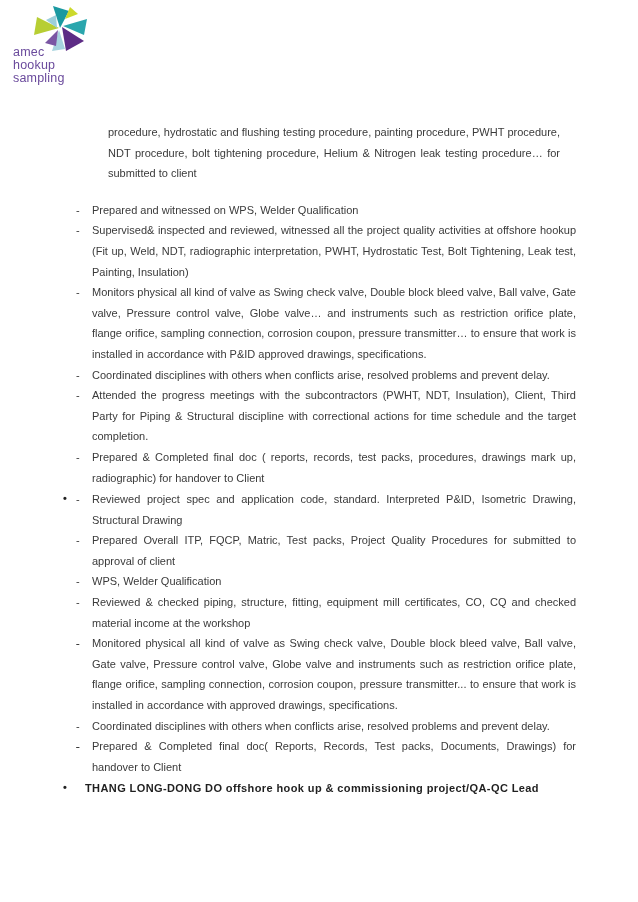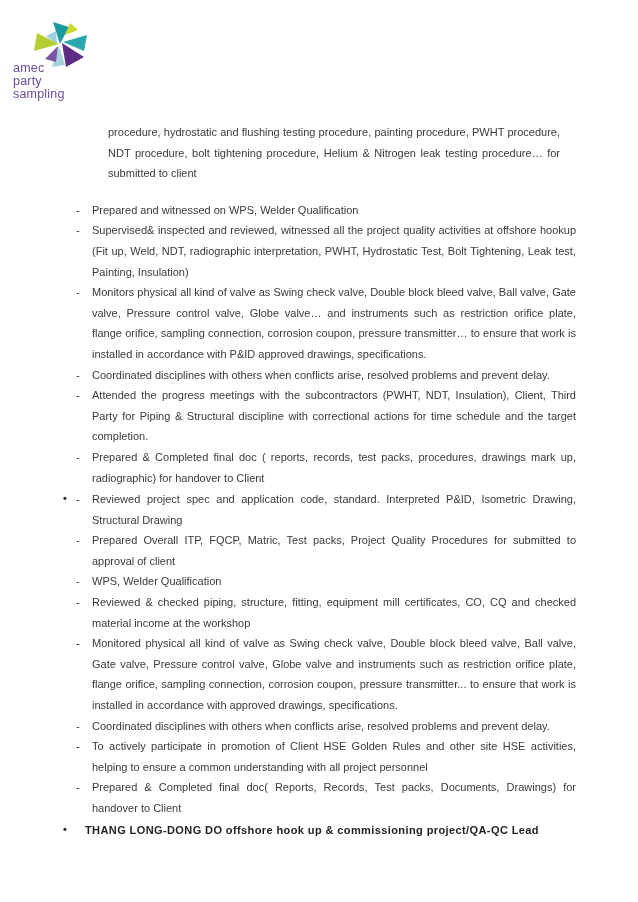"amec" .logo { top: 20px -> 4px }
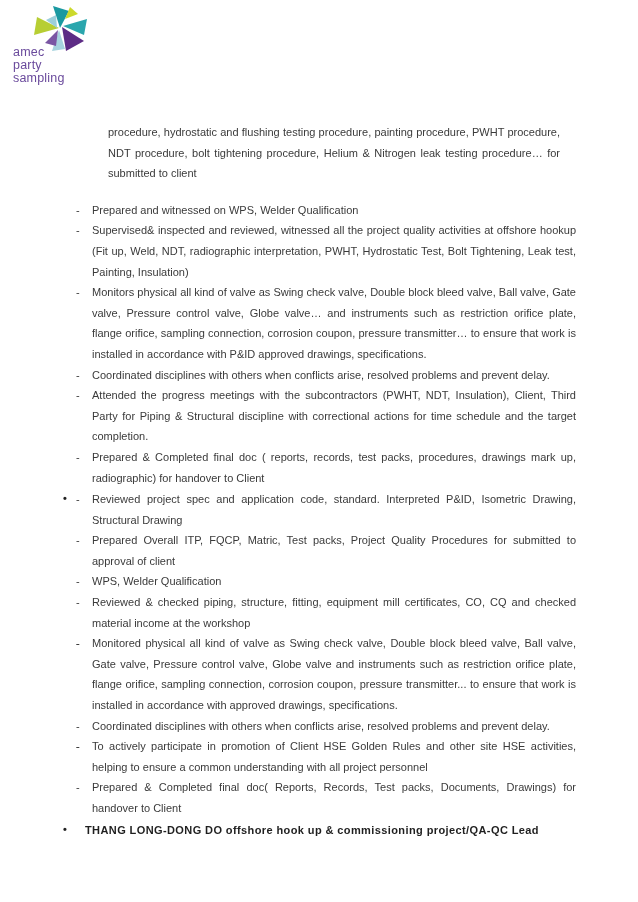"party" div { text: party -> hookup }
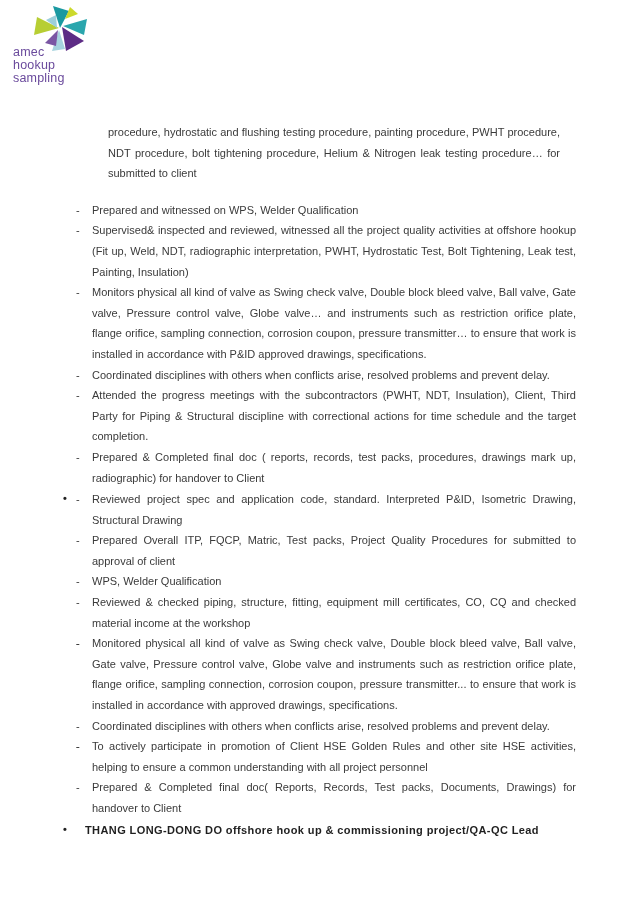"To actively participate in promotion" span { html: <span>To actively participate in promotion of Client HSE Golden Rules and other site HSE activities, helping to ensure a common understanding with all project personnel</span> -> none }
